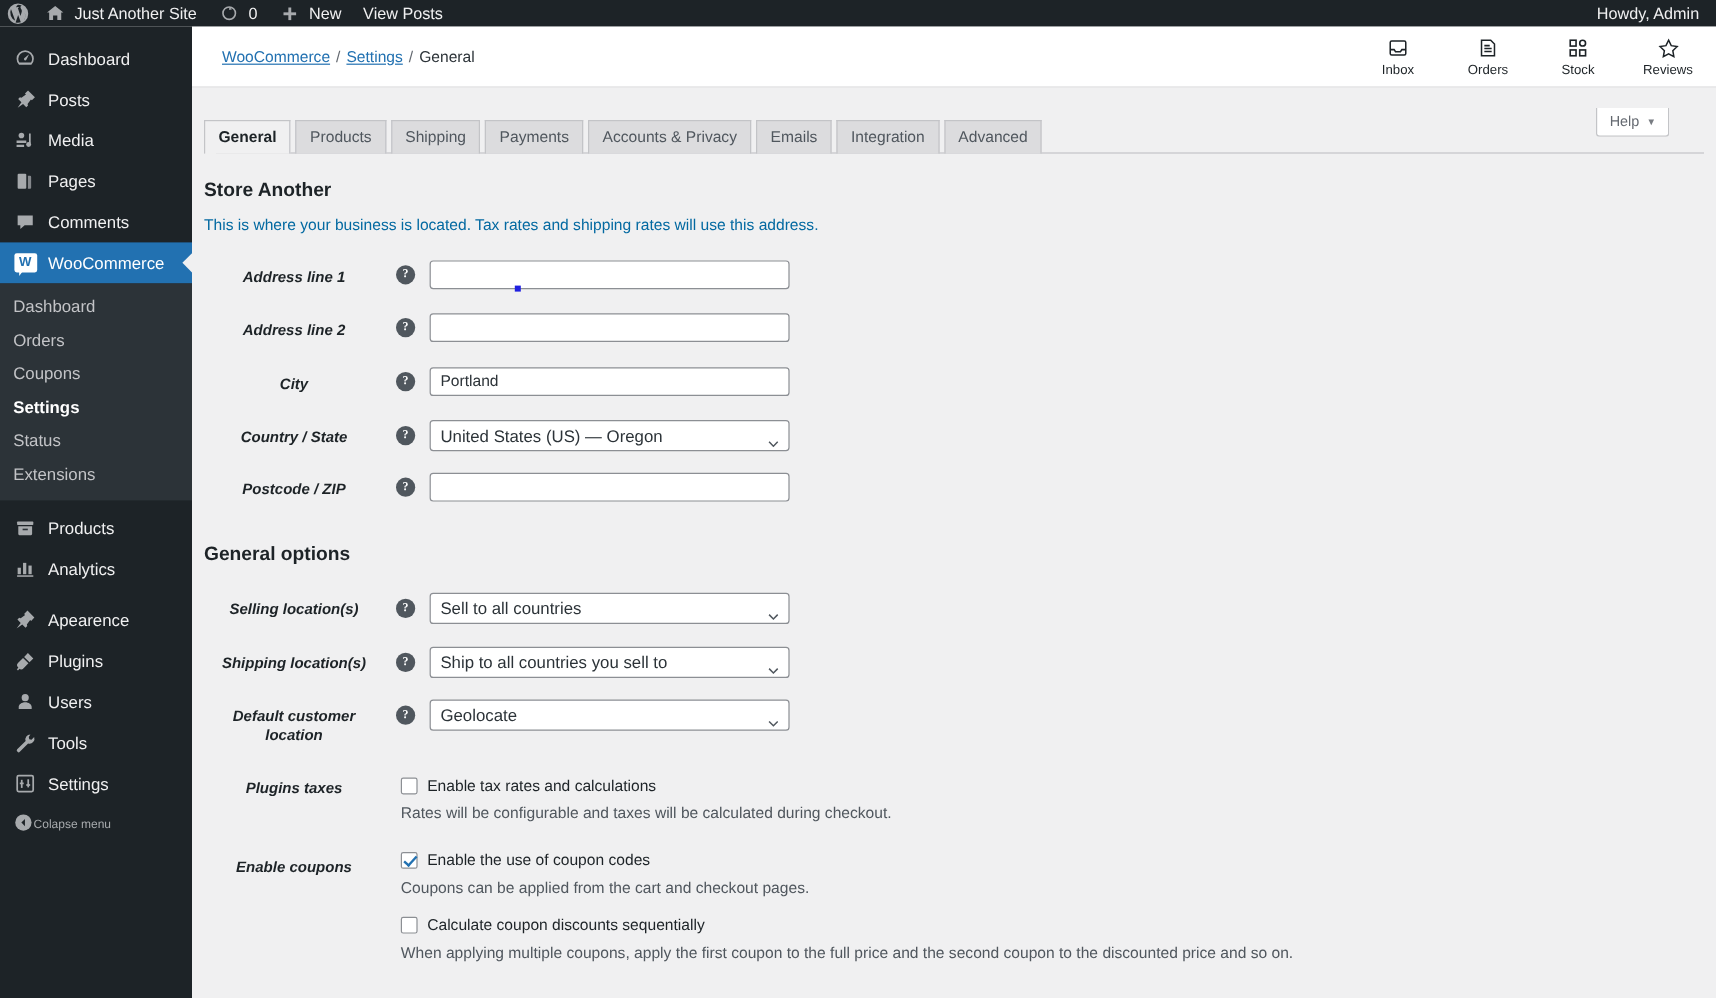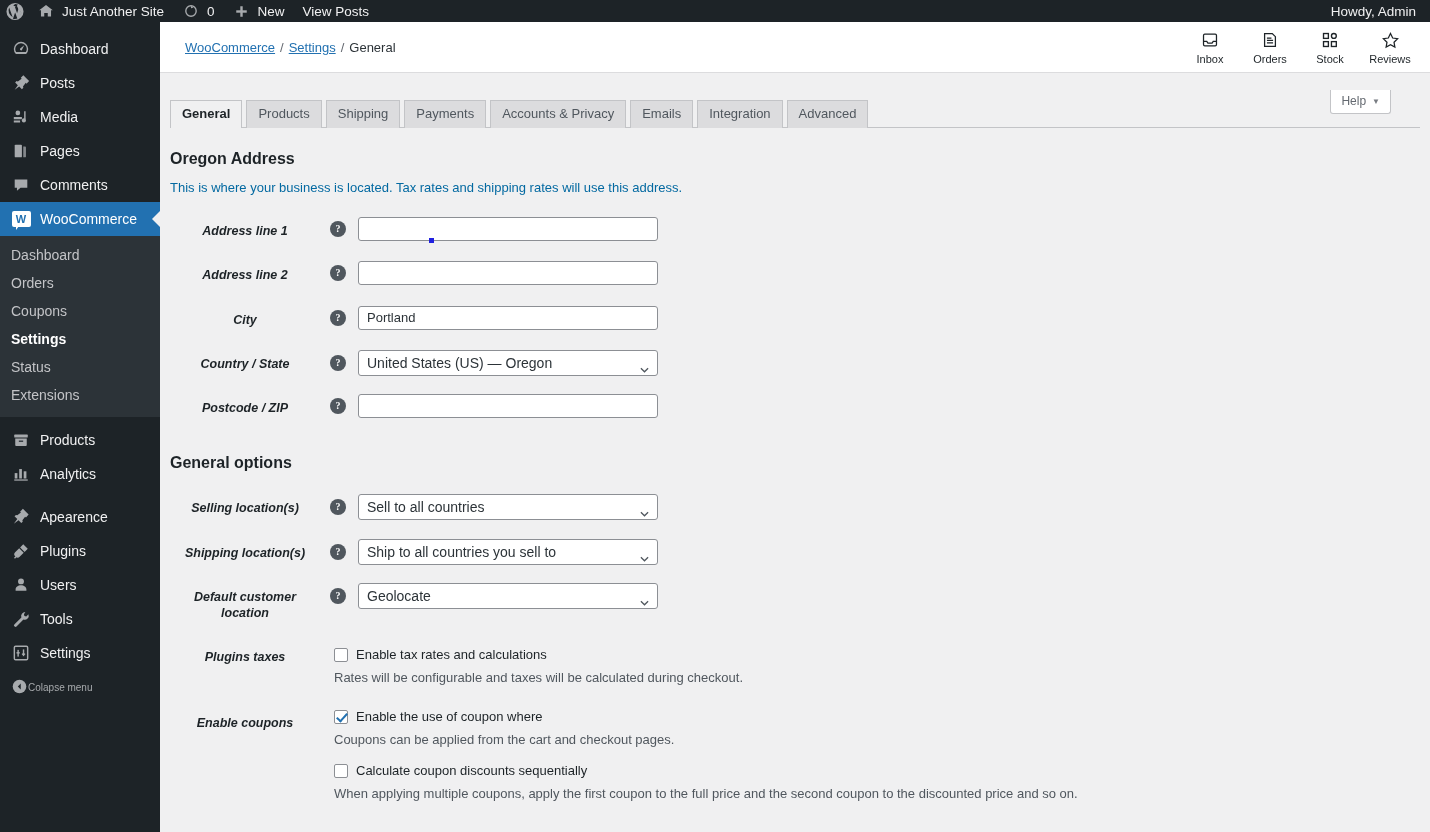"Inbox" .header-tools { gap: 0px -> 15px }
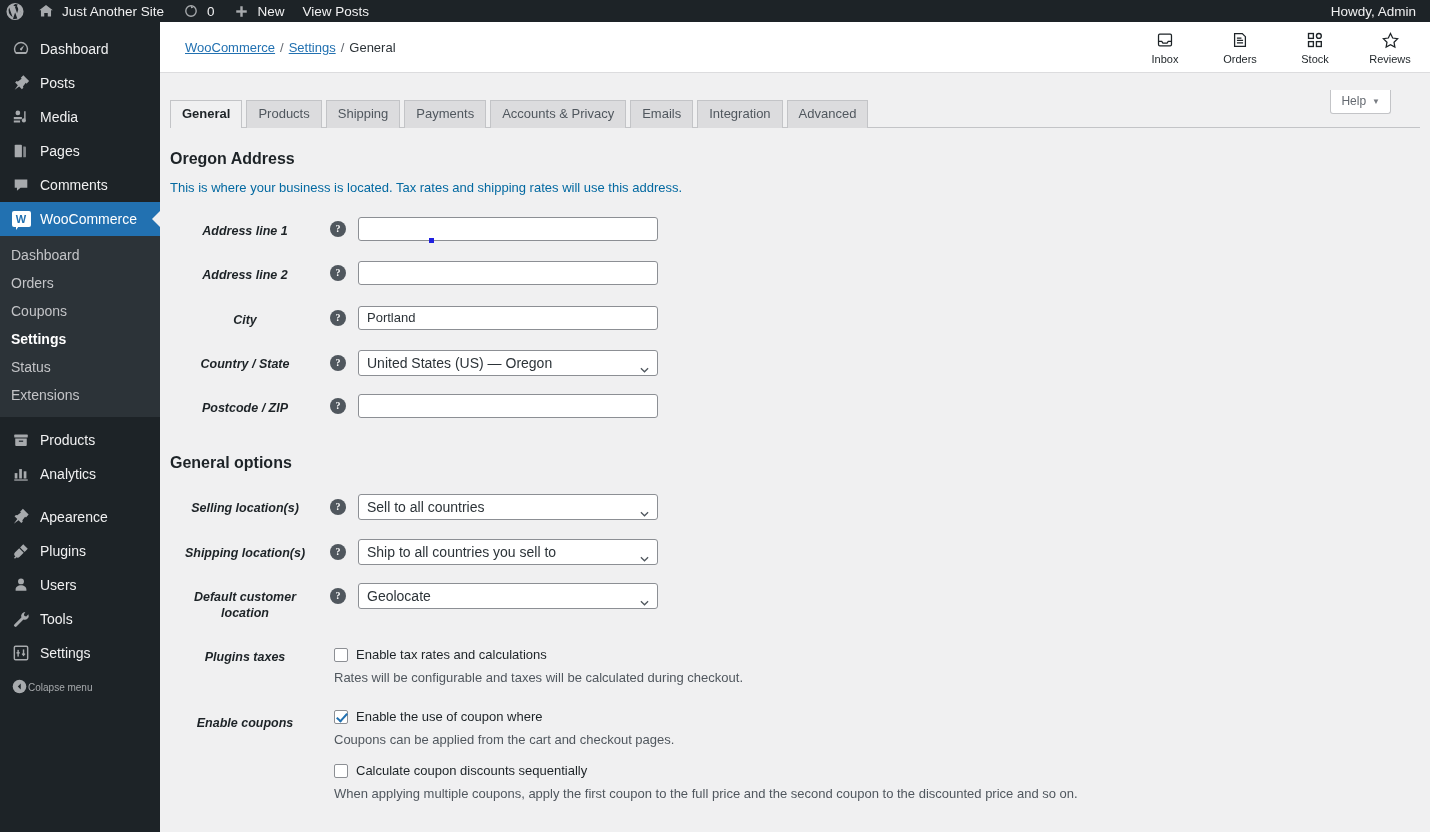"Oregon Address" h2.section-title { text: Oregon Address -> Store Another }
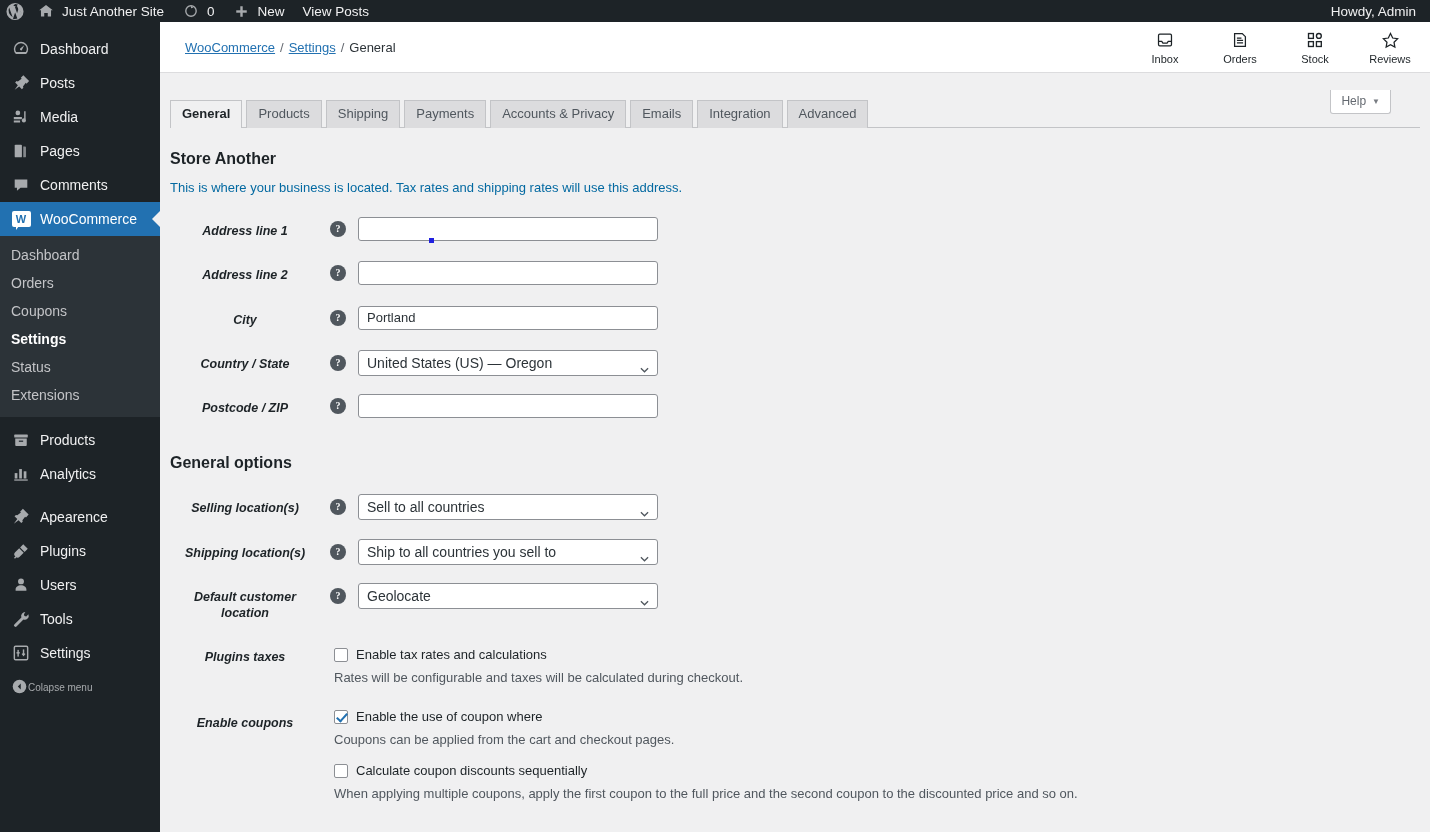"Enable the use of coupon" span.check-label { text: where -> codes }
